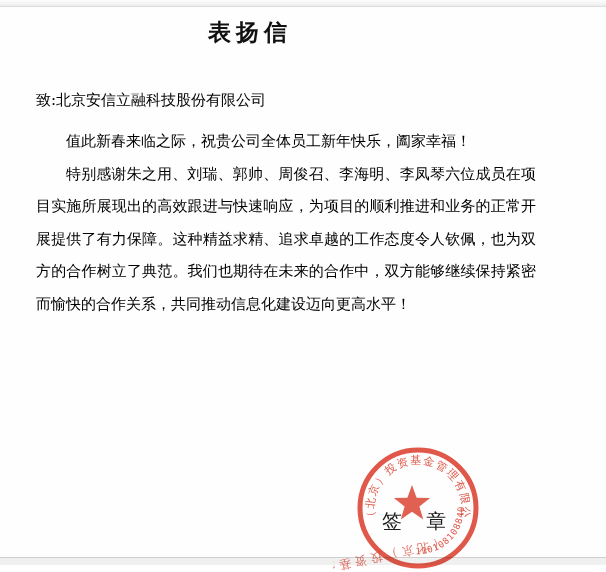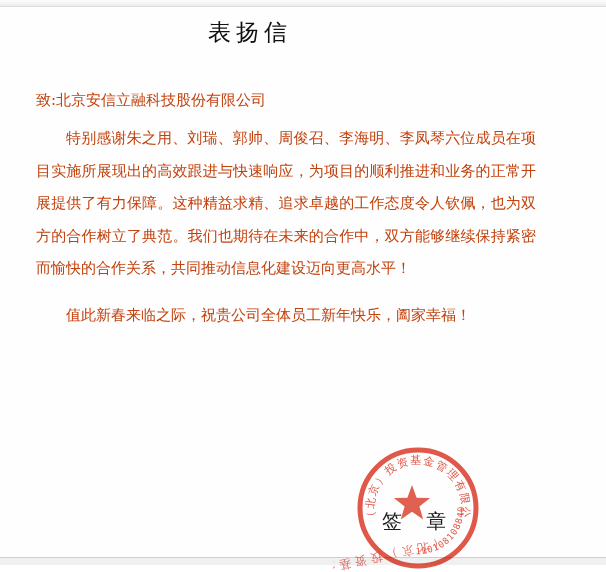"表扬信" .title { font-weight: normal -> bold }
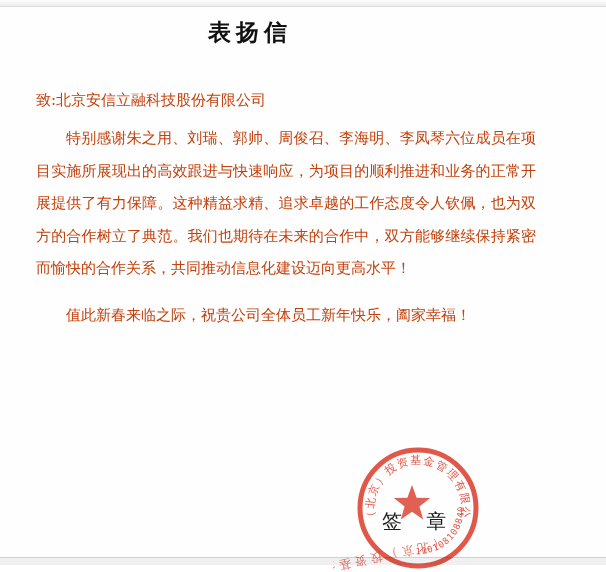"致:北京安信立融科技股份有限公司" .letter-body { color: #c2410c -> #000000 }
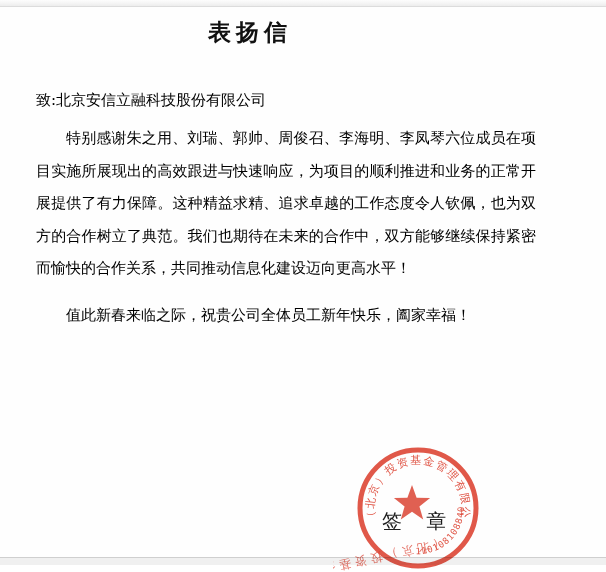"特别感谢朱之用、刘瑞、郭帅、周俊召、李海明、李凤琴六位成员在项目实施所展现出的高" p.para { order: before "值此新春来临之际，祝贵公司全体员工新年快乐，阖家幸福！" -> after "值此新春来临之际，祝贵公司全体员工新年快乐，阖家幸福！" }
